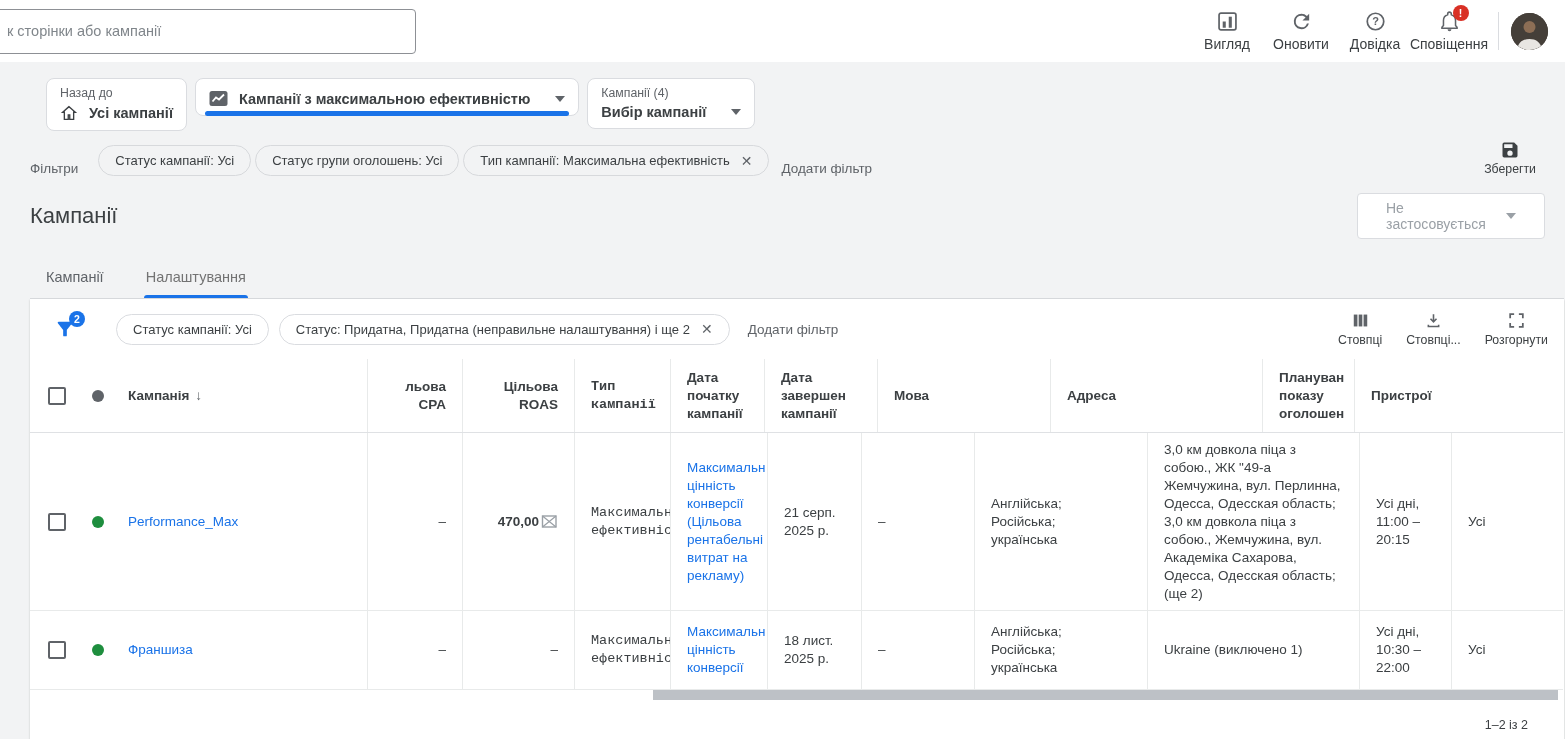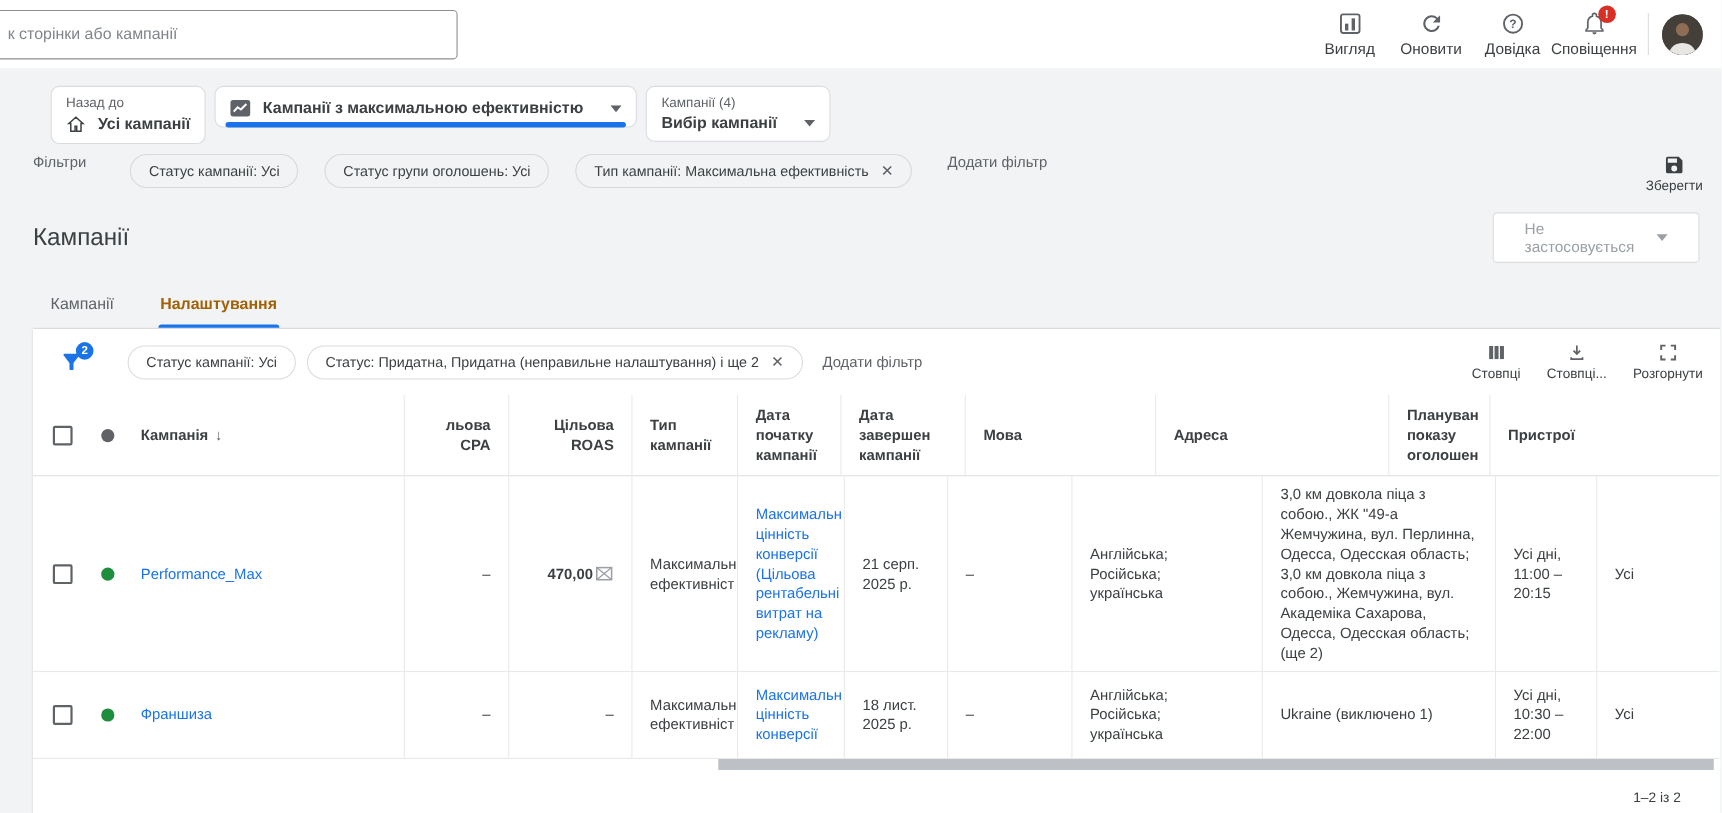"Фільтри" .filtersrow { align-items: flex-start -> flex-end; gap: 24px -> 4px; padding: 9px 17px 0 30px -> 9px 29px 0 30px }
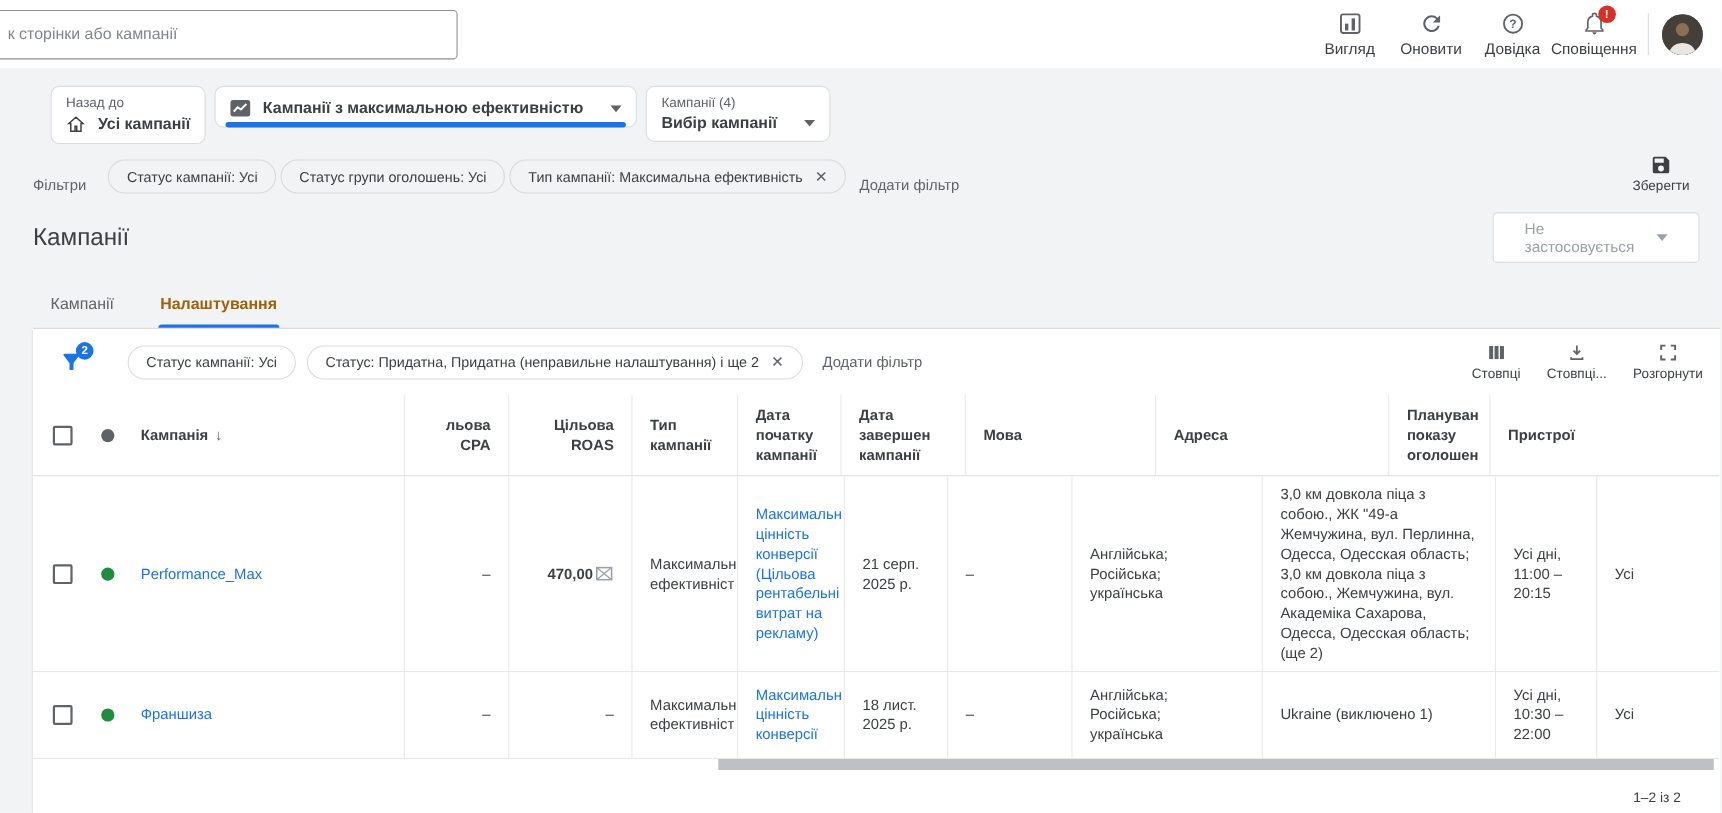"Налаштування" .tab.active { color: #a16207 -> #737373; font-weight: bold -> none }
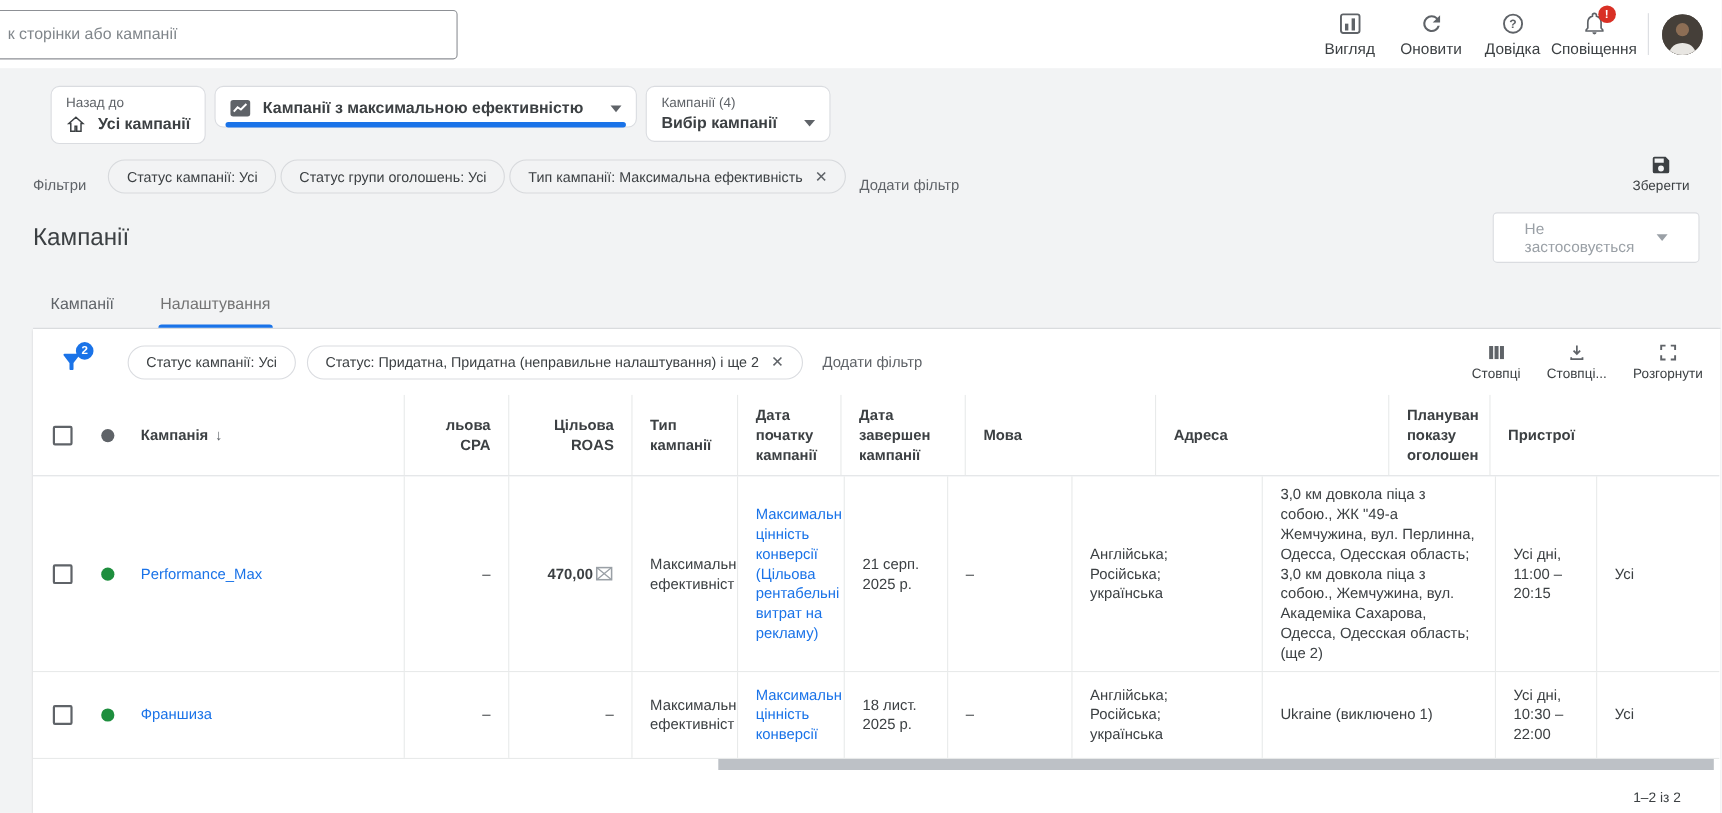"Тип" .c3 { font-family: none -> Liberation Mono, monospace }
